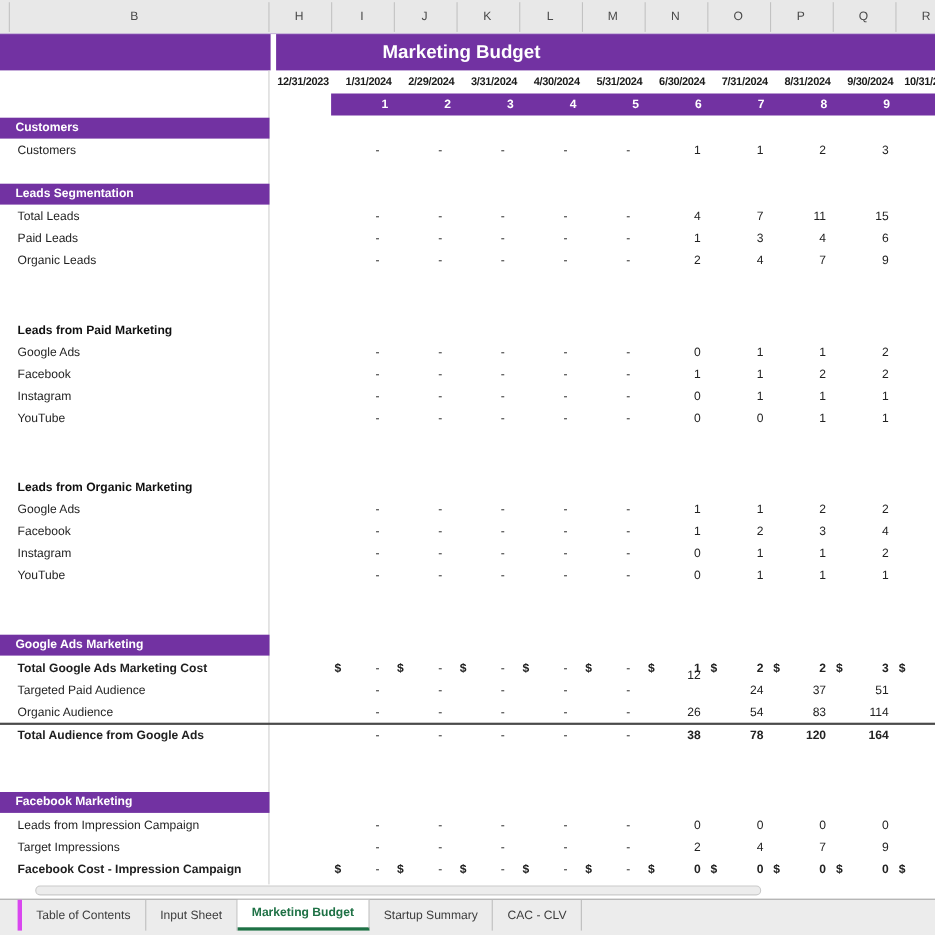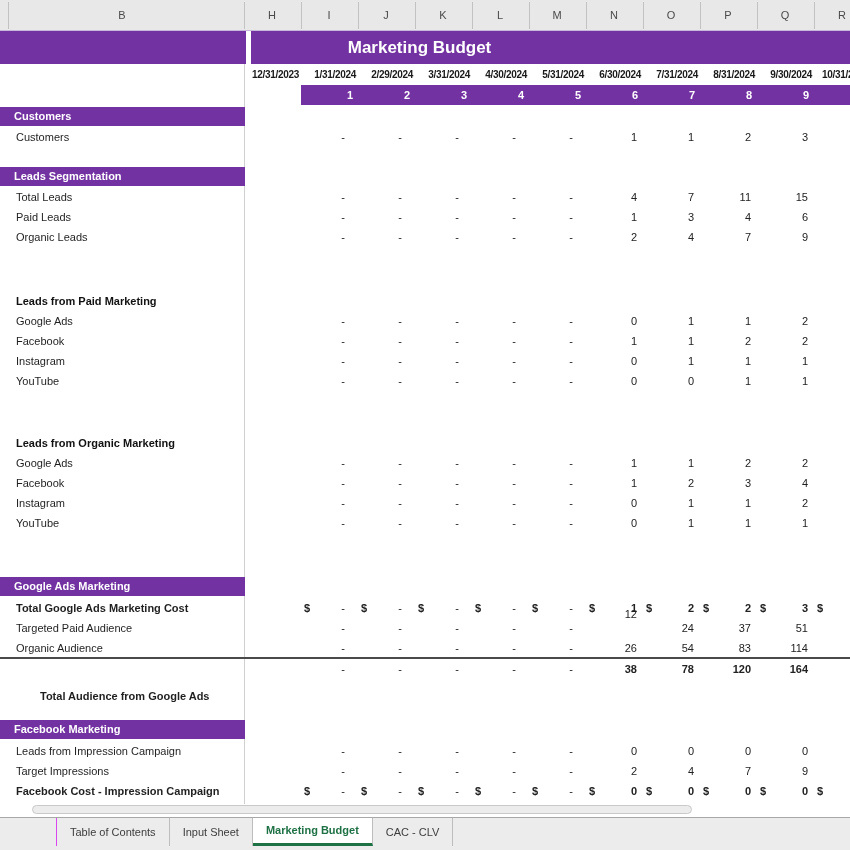"Total Audience from Google Ads" div.rowlabel { margin-left: 24px -> none; top: 686px -> 659px }
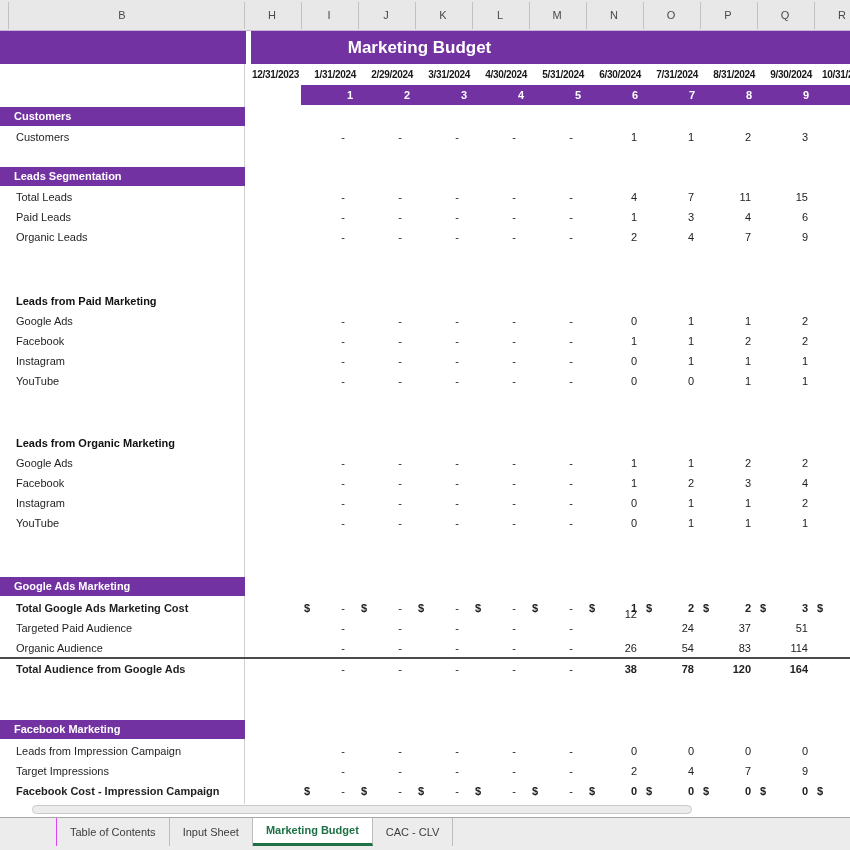"Table of Contents" .tab:first-child { border-left: 1px solid #d946ef -> 4px solid #d946ef; margin-left: 40px -> none }
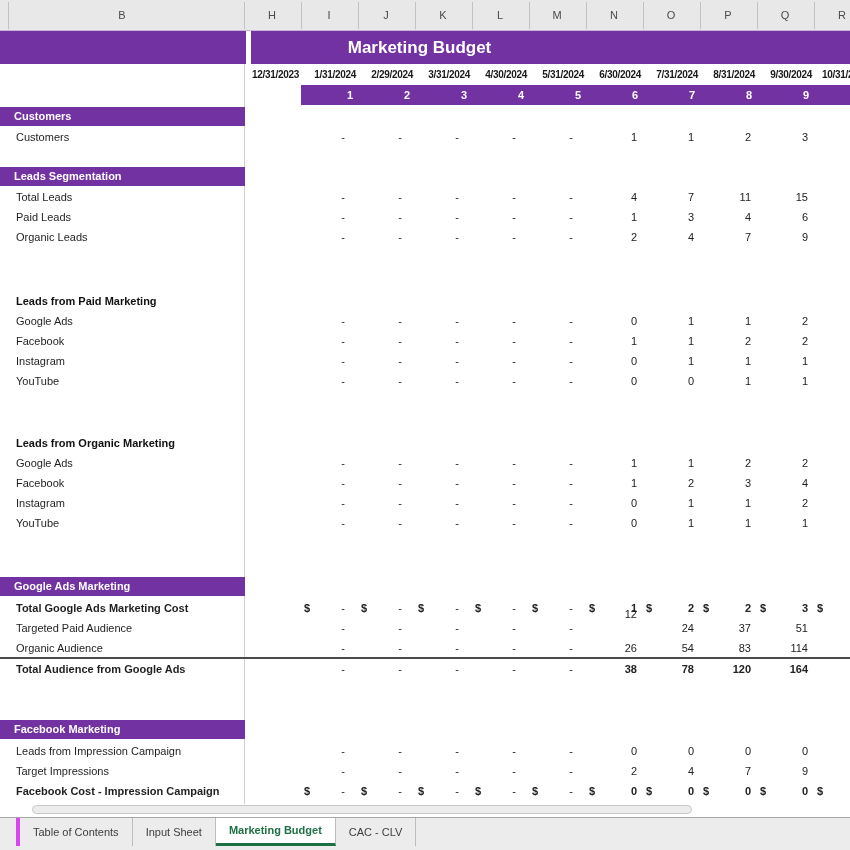"Startup Summary" div.tab { html: none -> <div>Startup Summary</div> }
